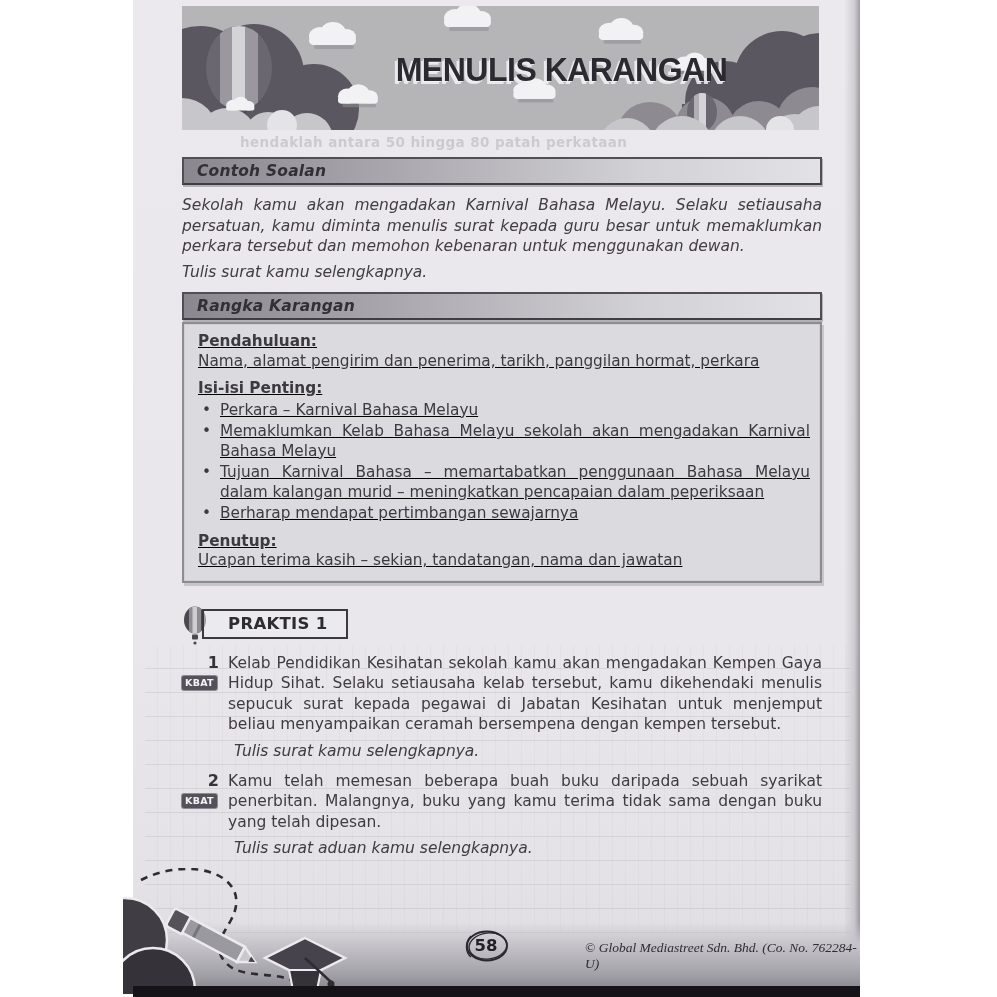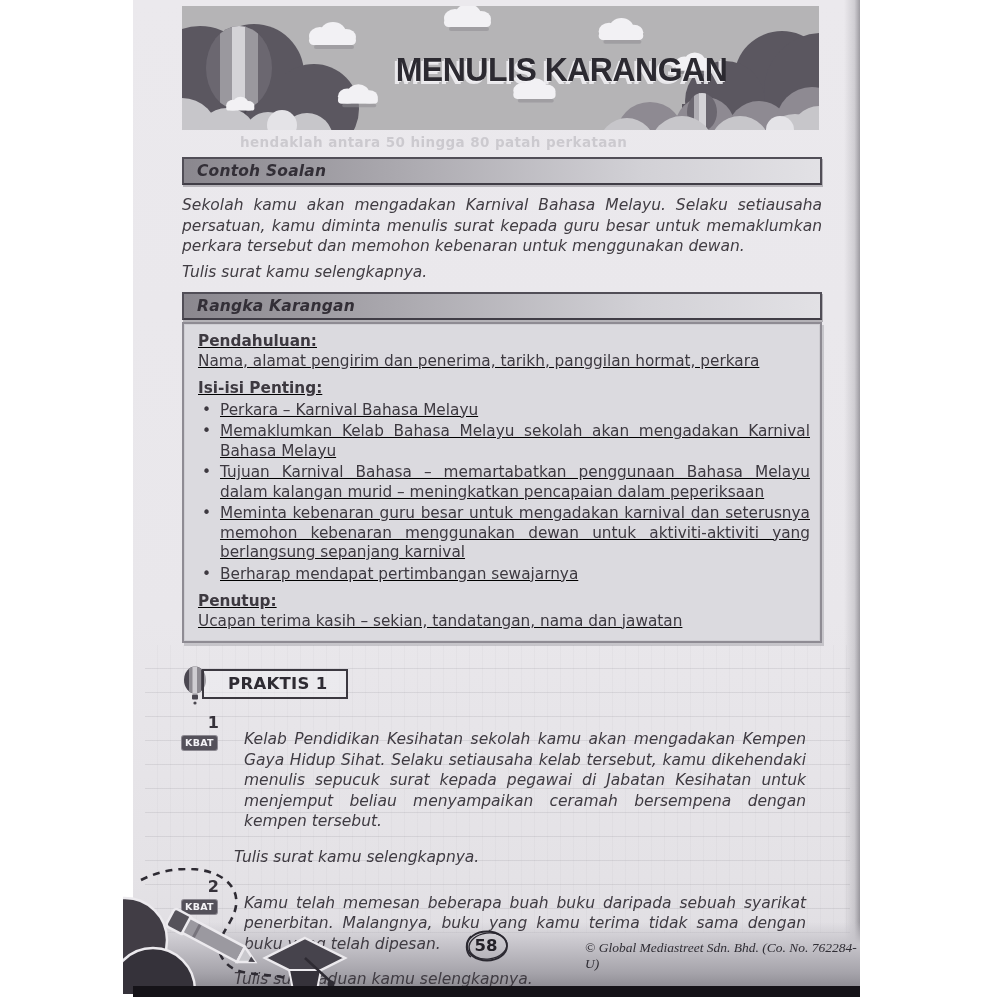"Meminta kebenaran guru besar untuk" li { html: <li>Meminta kebenaran guru besar untuk mengadakan karnival dan seterusnya memohon kebenaran menggunakan dewan untuk aktiviti-aktiviti yang berlangsung sepanjang karnival</li> -> none }
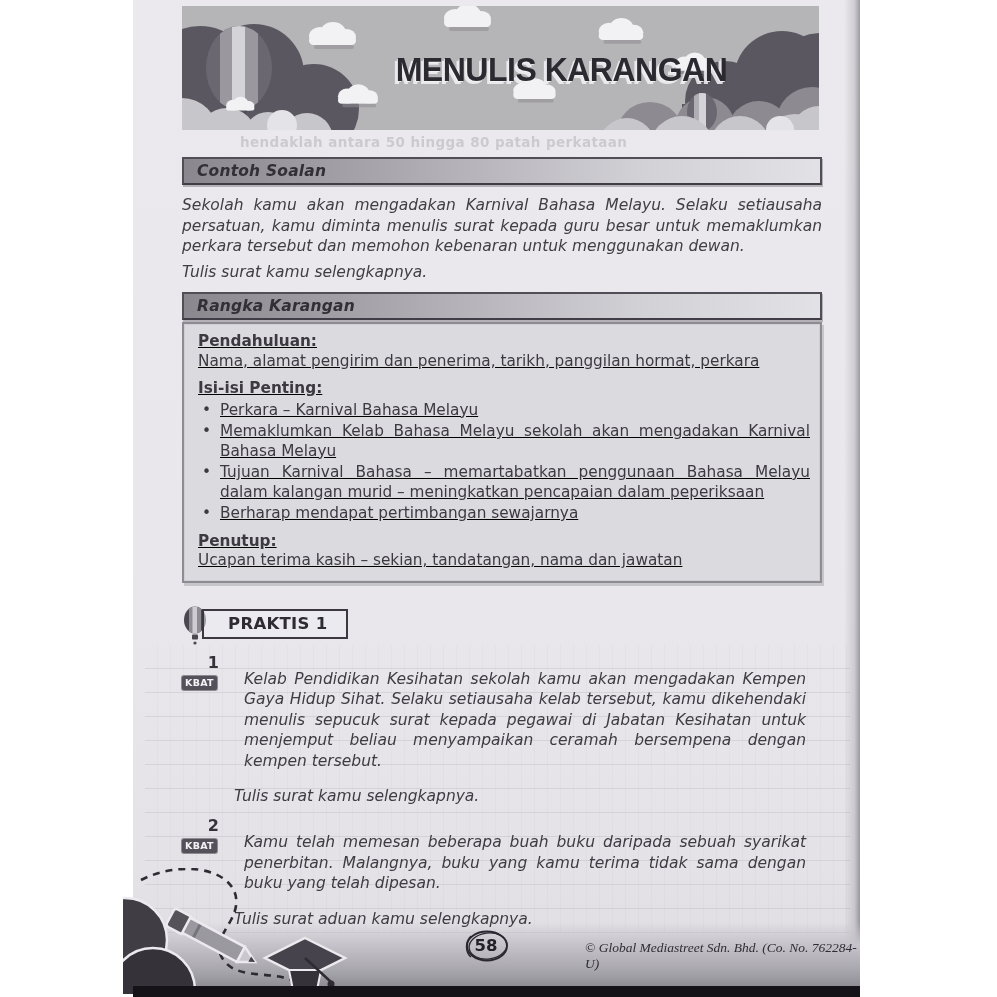"Kelab Pendidikan Kesihatan sekolah kamu" .itext .body { font-style: italic -> none; margin: 16px -> 0 }
